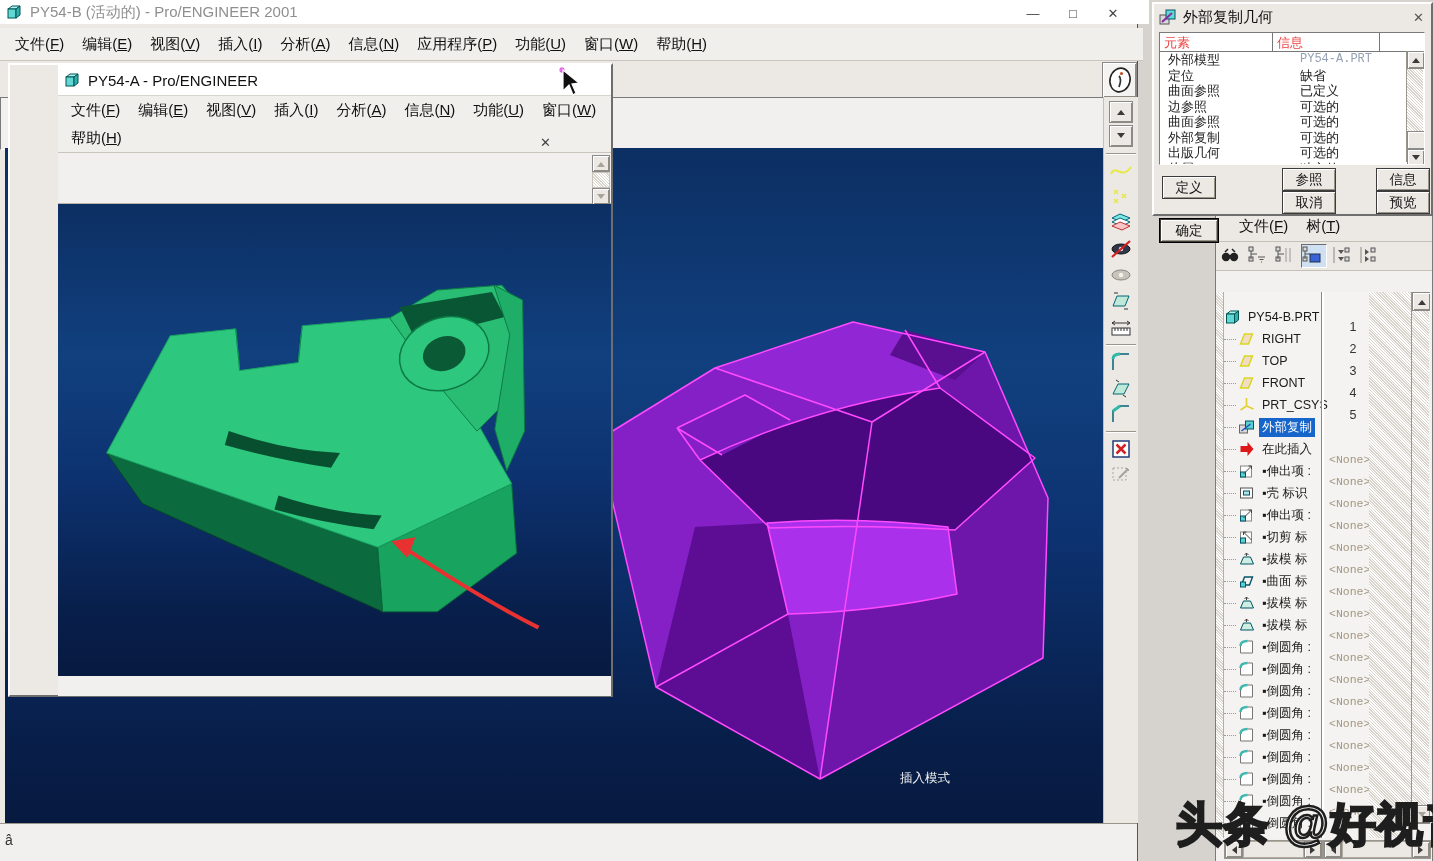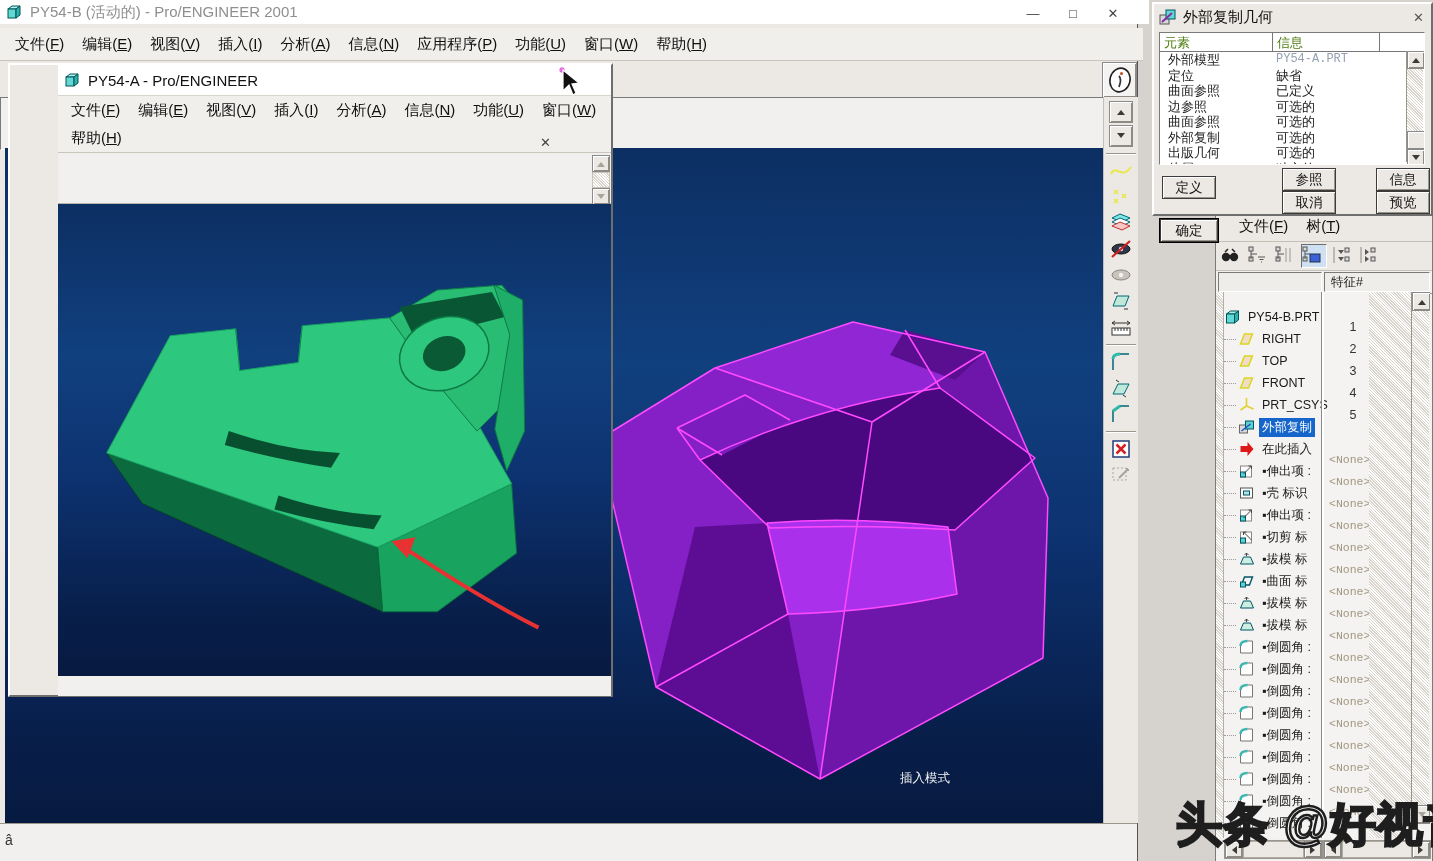"元素" .dhead { color: #4d7c0f -> #ef4444 }
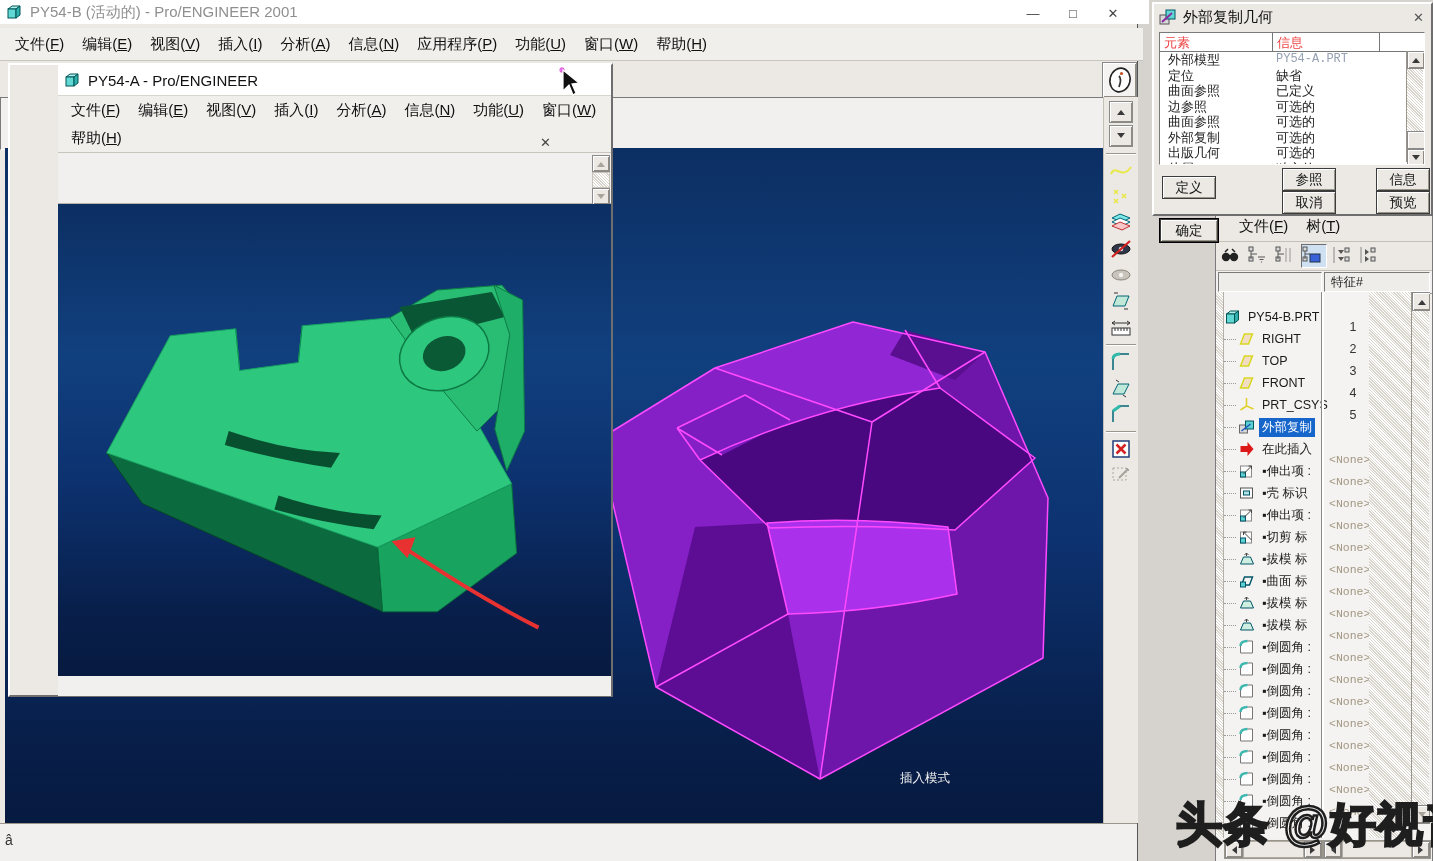"PY54-A.PRT" .drow .c2 { margin-left: none -> 24px }
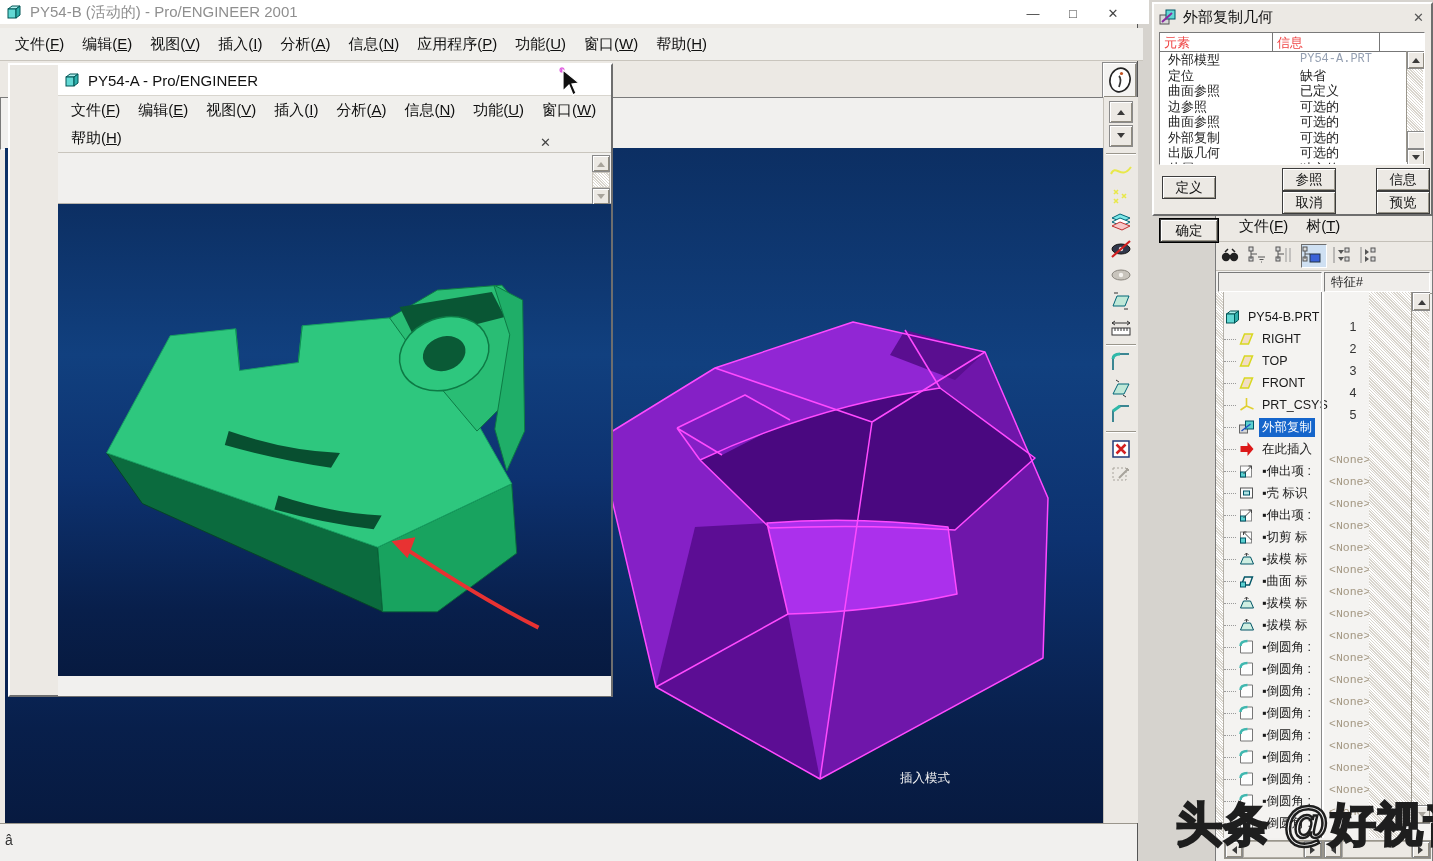"特征#" div.flex { html: <div> <div></div> <div> <span>特征#</span> </div> </div> -> none }
